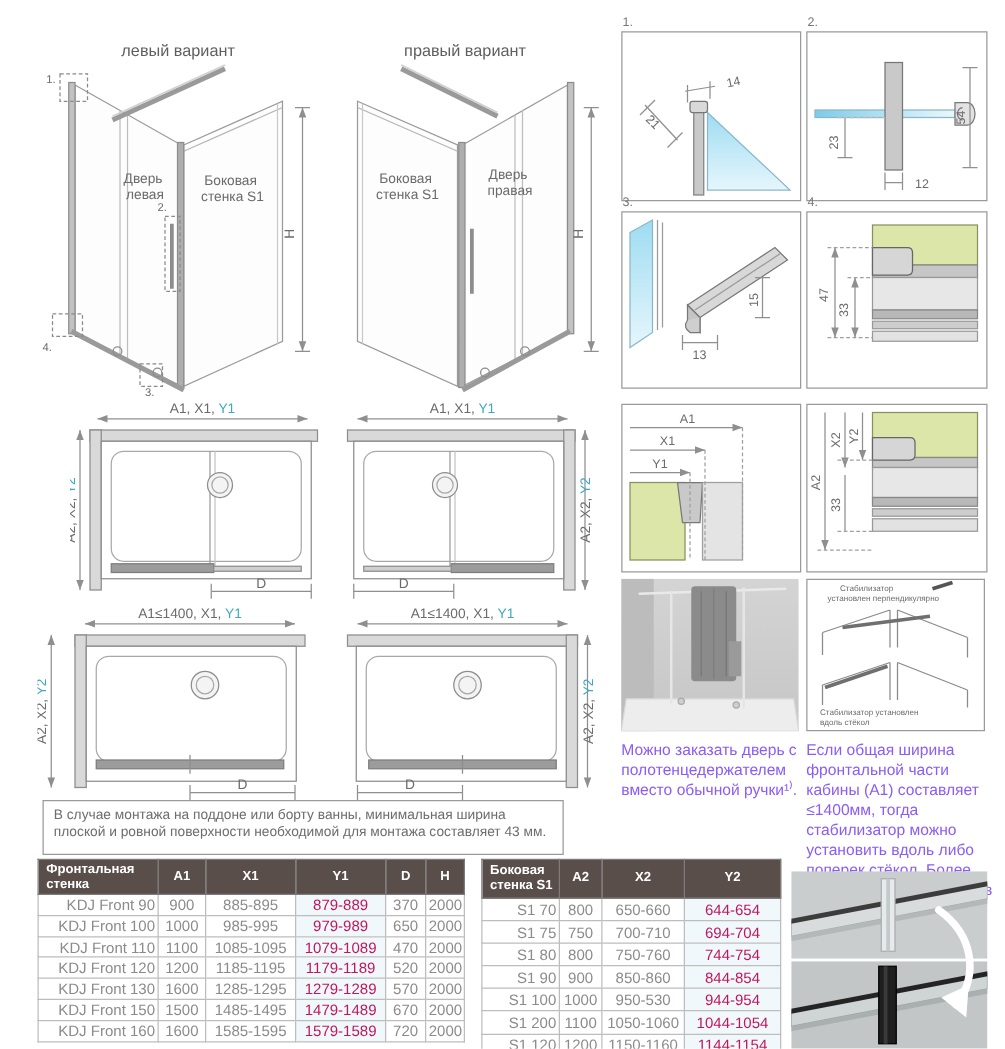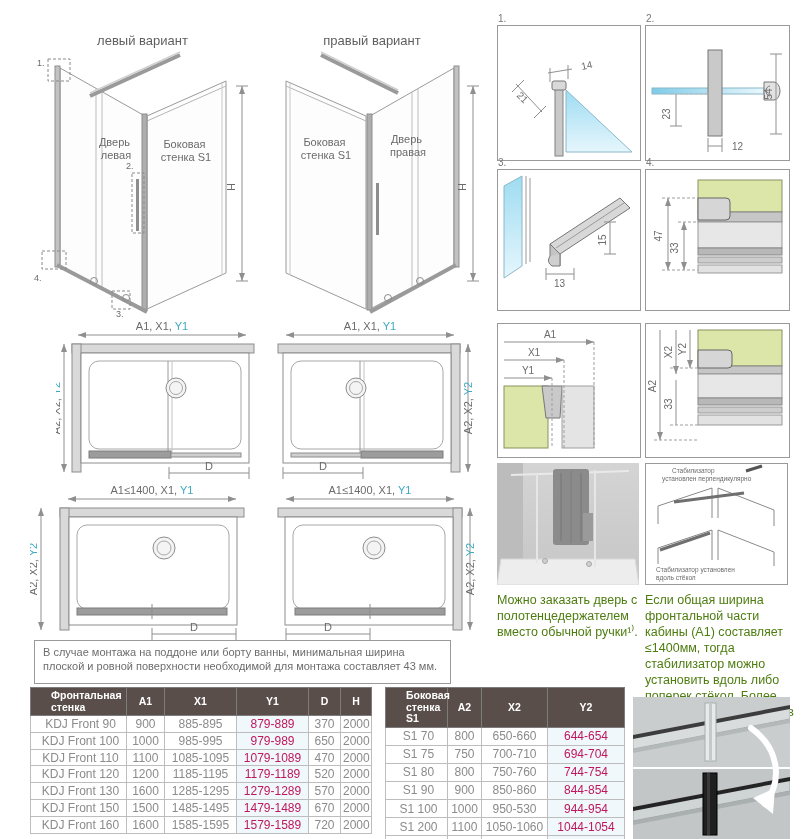"Можно заказать дверь с" .caption { color: #4d7c0f -> #8b5cf6 }
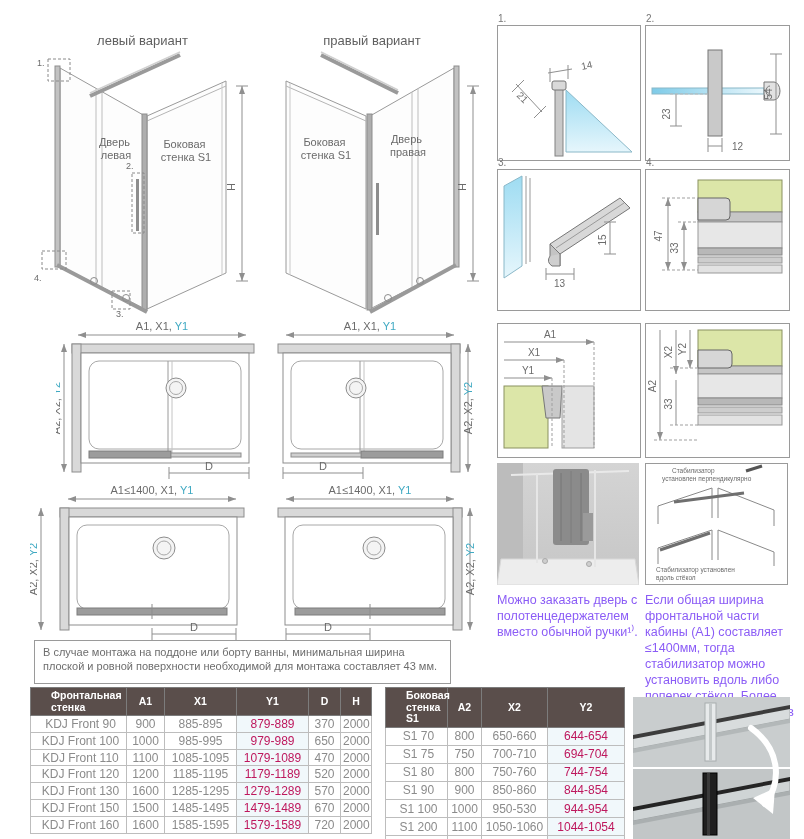"Фронтальная стенка" table.spec th:first-child { padding-left: 20px -> 6px }
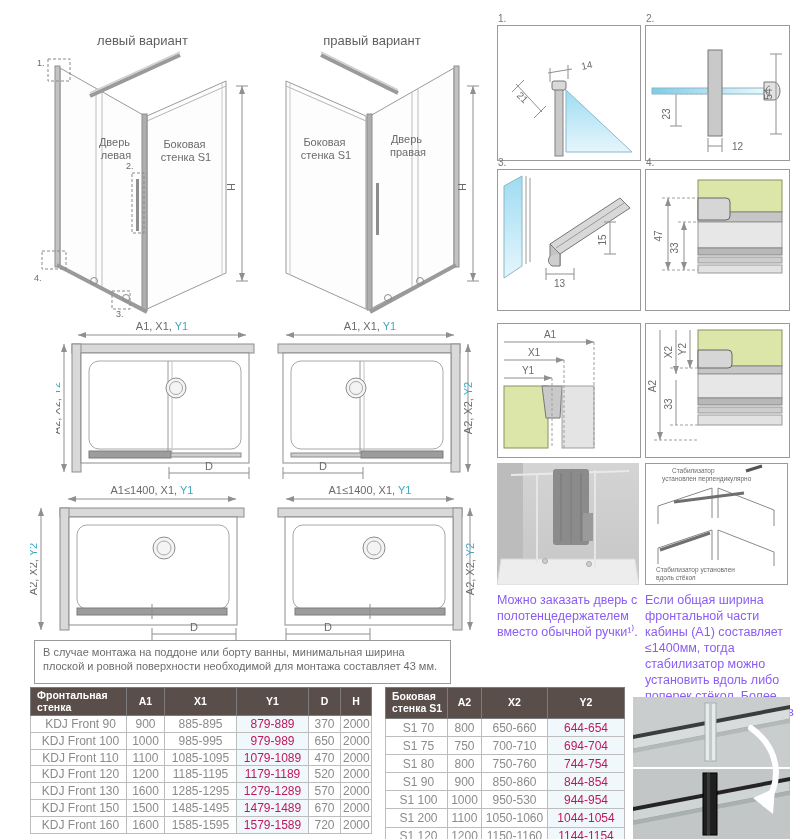"KDJ Front 90" table.spec td:first-child { text-align: center -> right }
